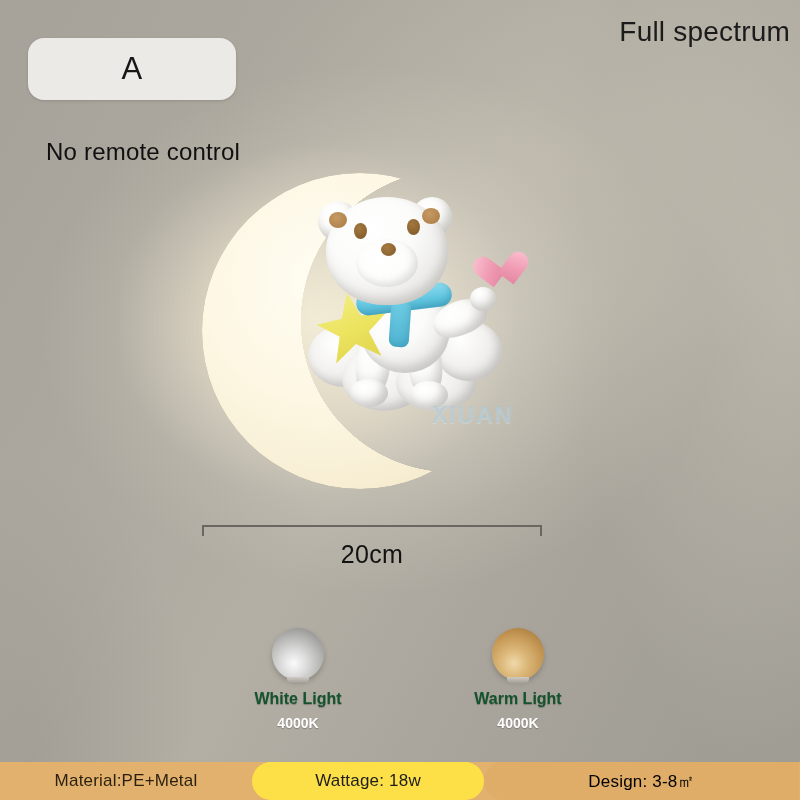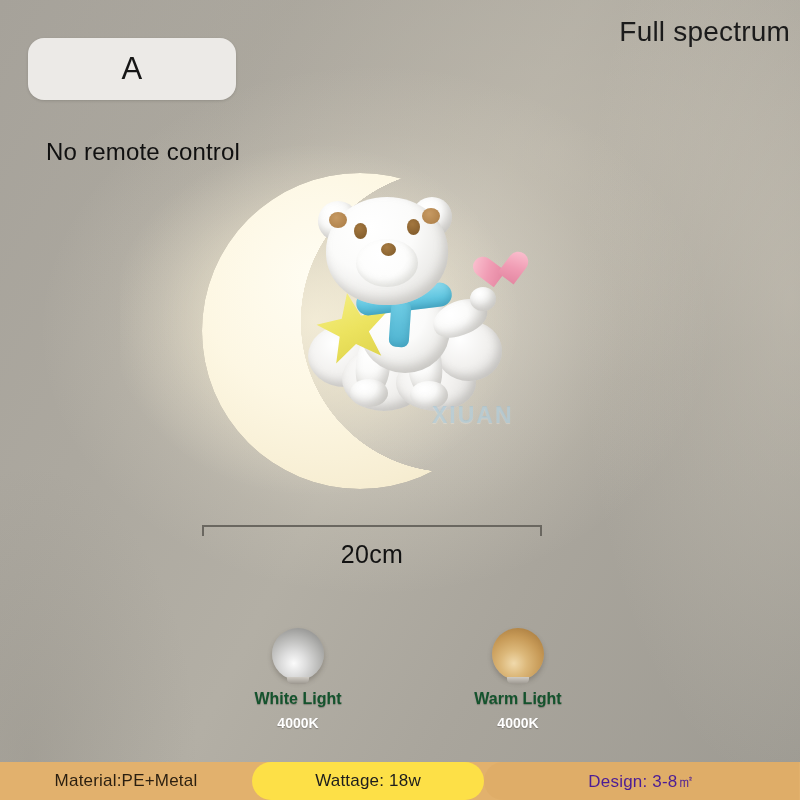"Design: 3-8㎡" .seg-design { color: #4c1d95 -> #000000 }
